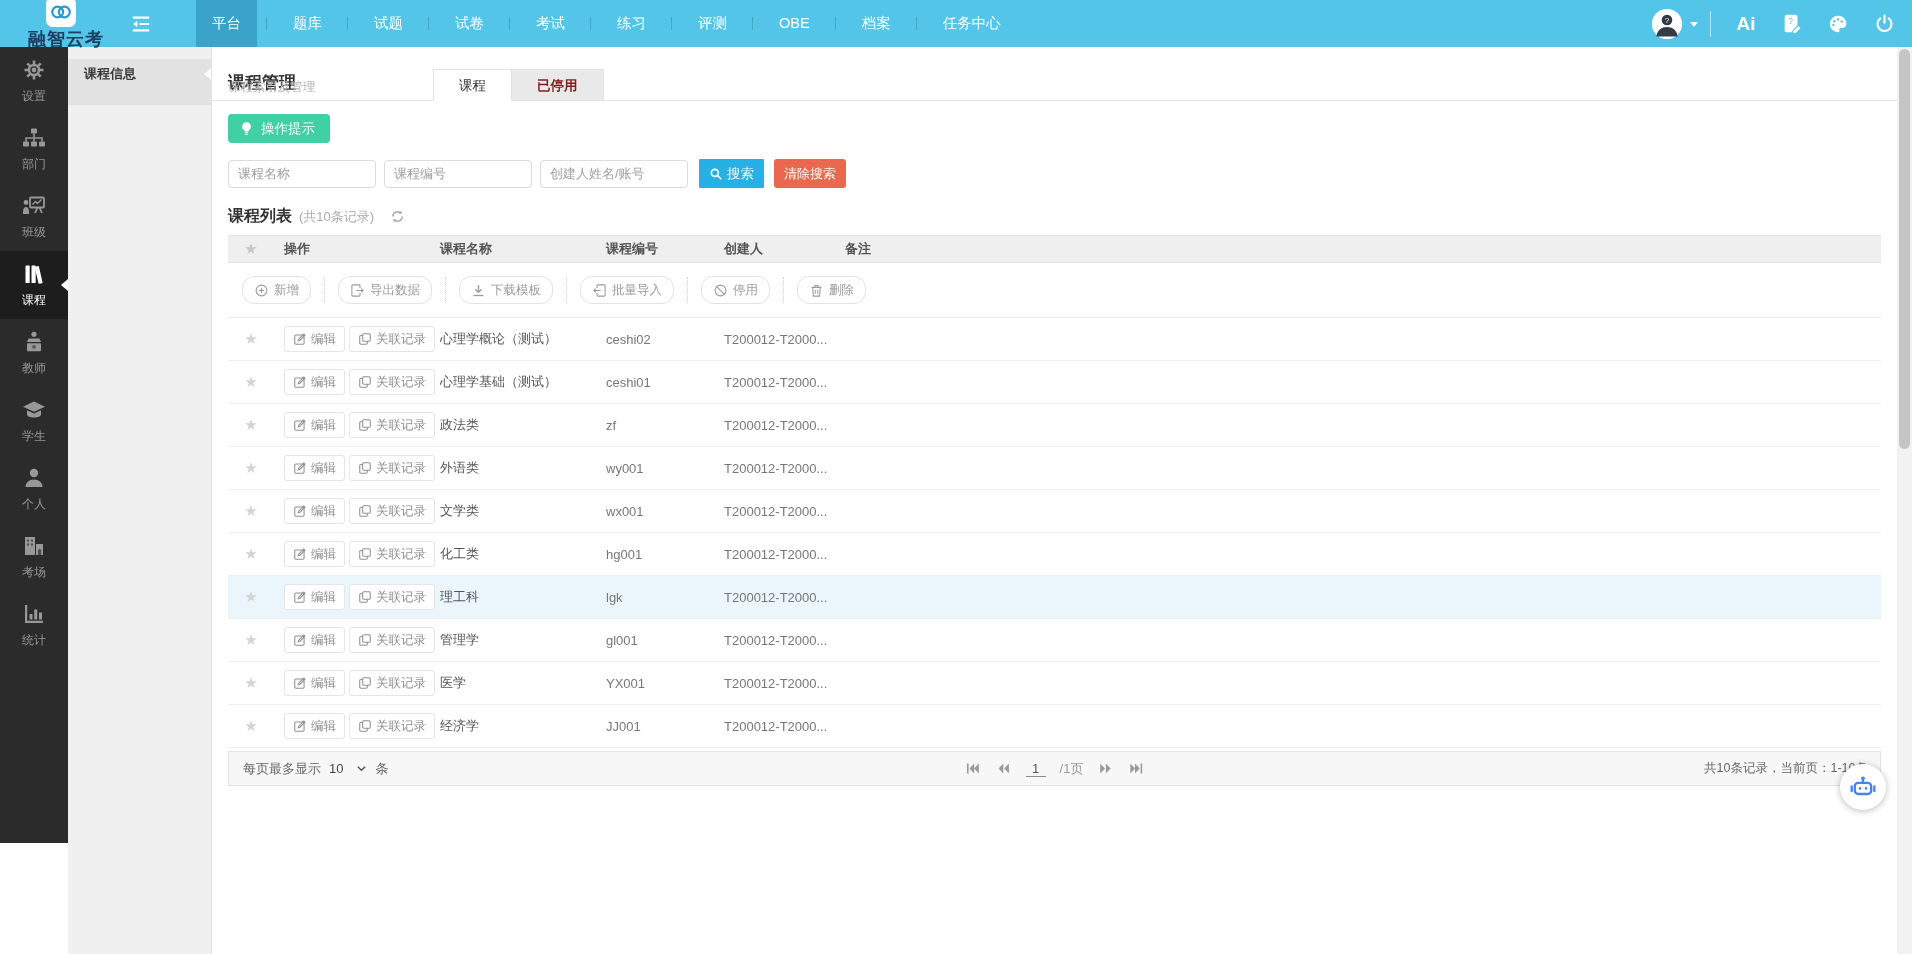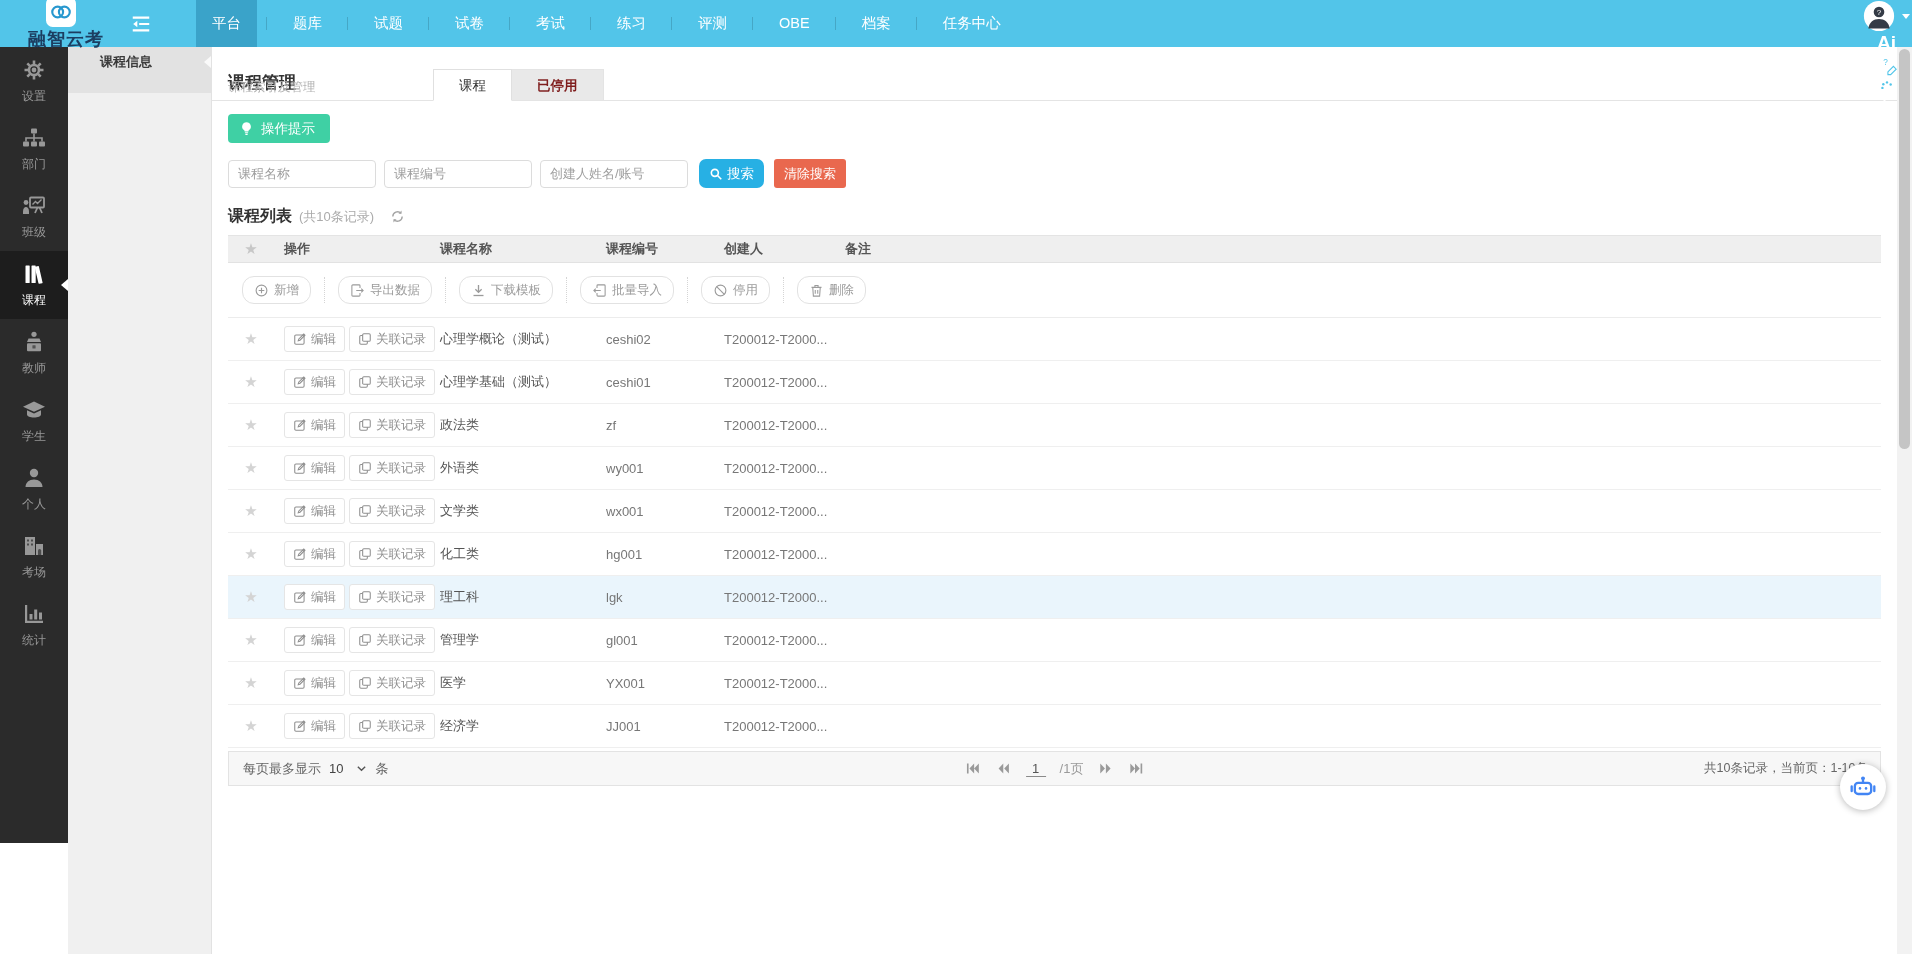"Ai" .topbar-right { flex-direction: column -> none }
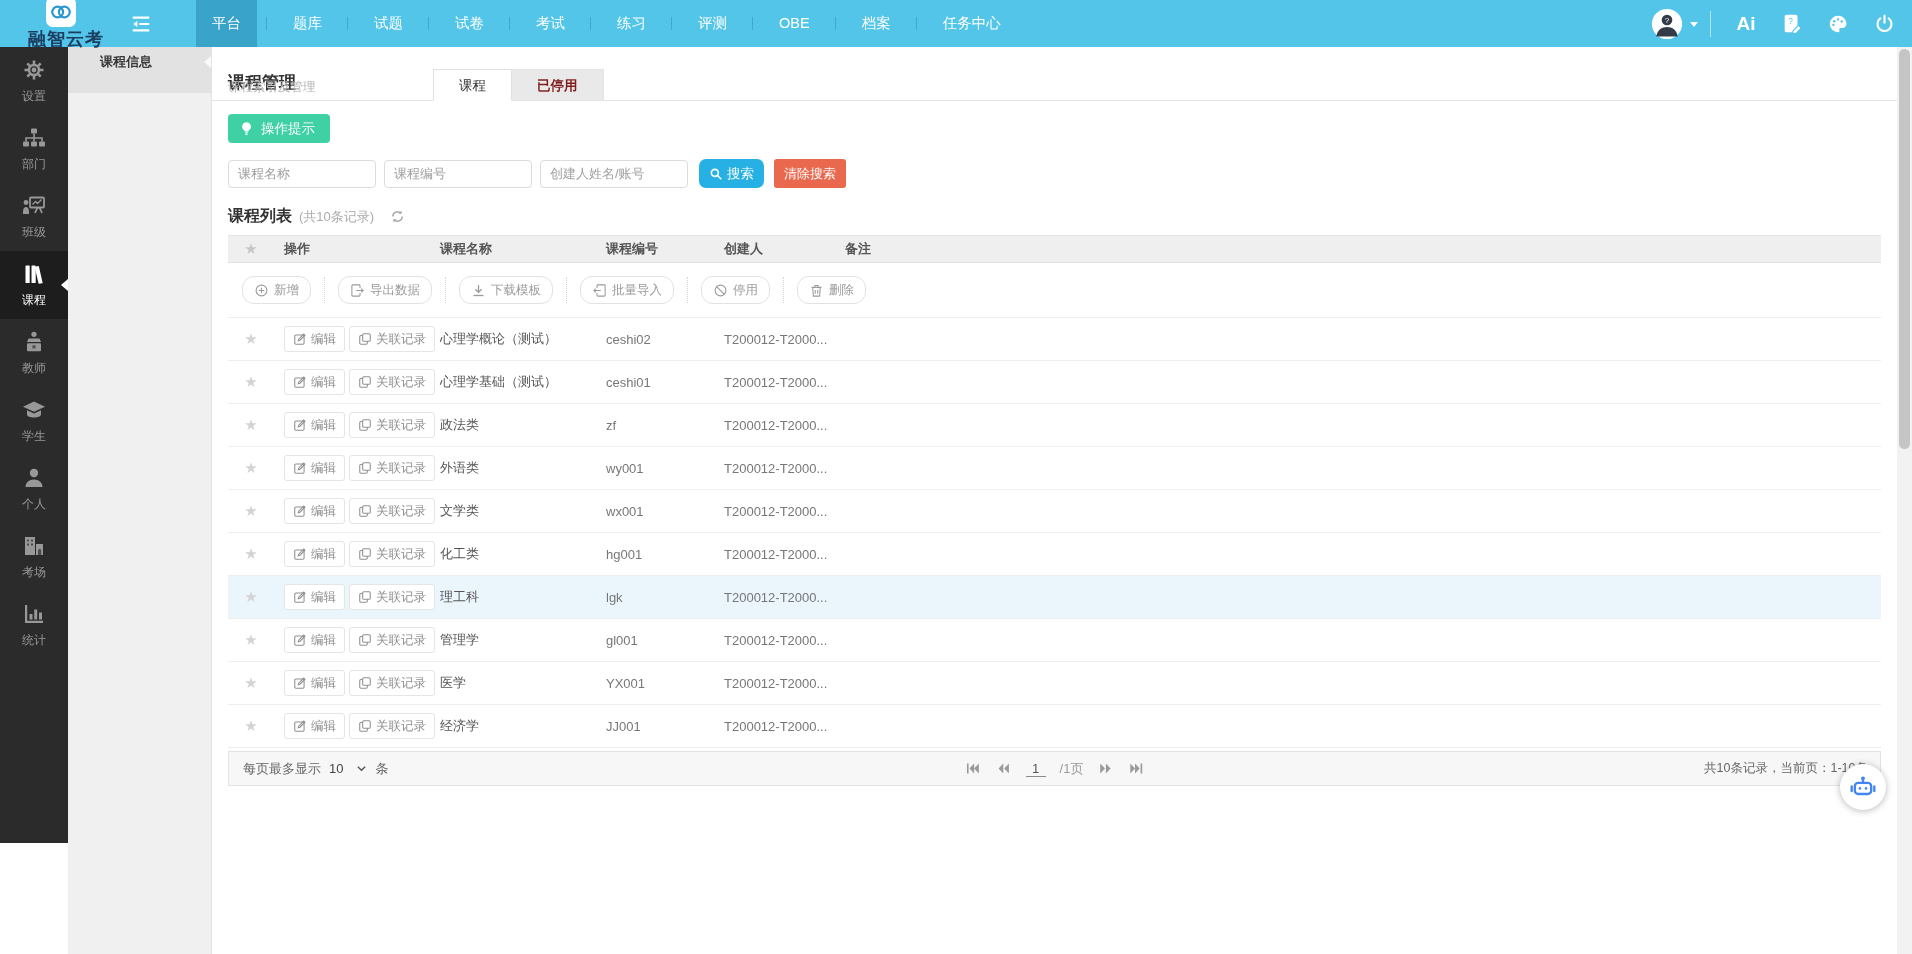"课程信息" .subside-item { margin-top: 0 -> 12px; padding-left: 32px -> 16px }
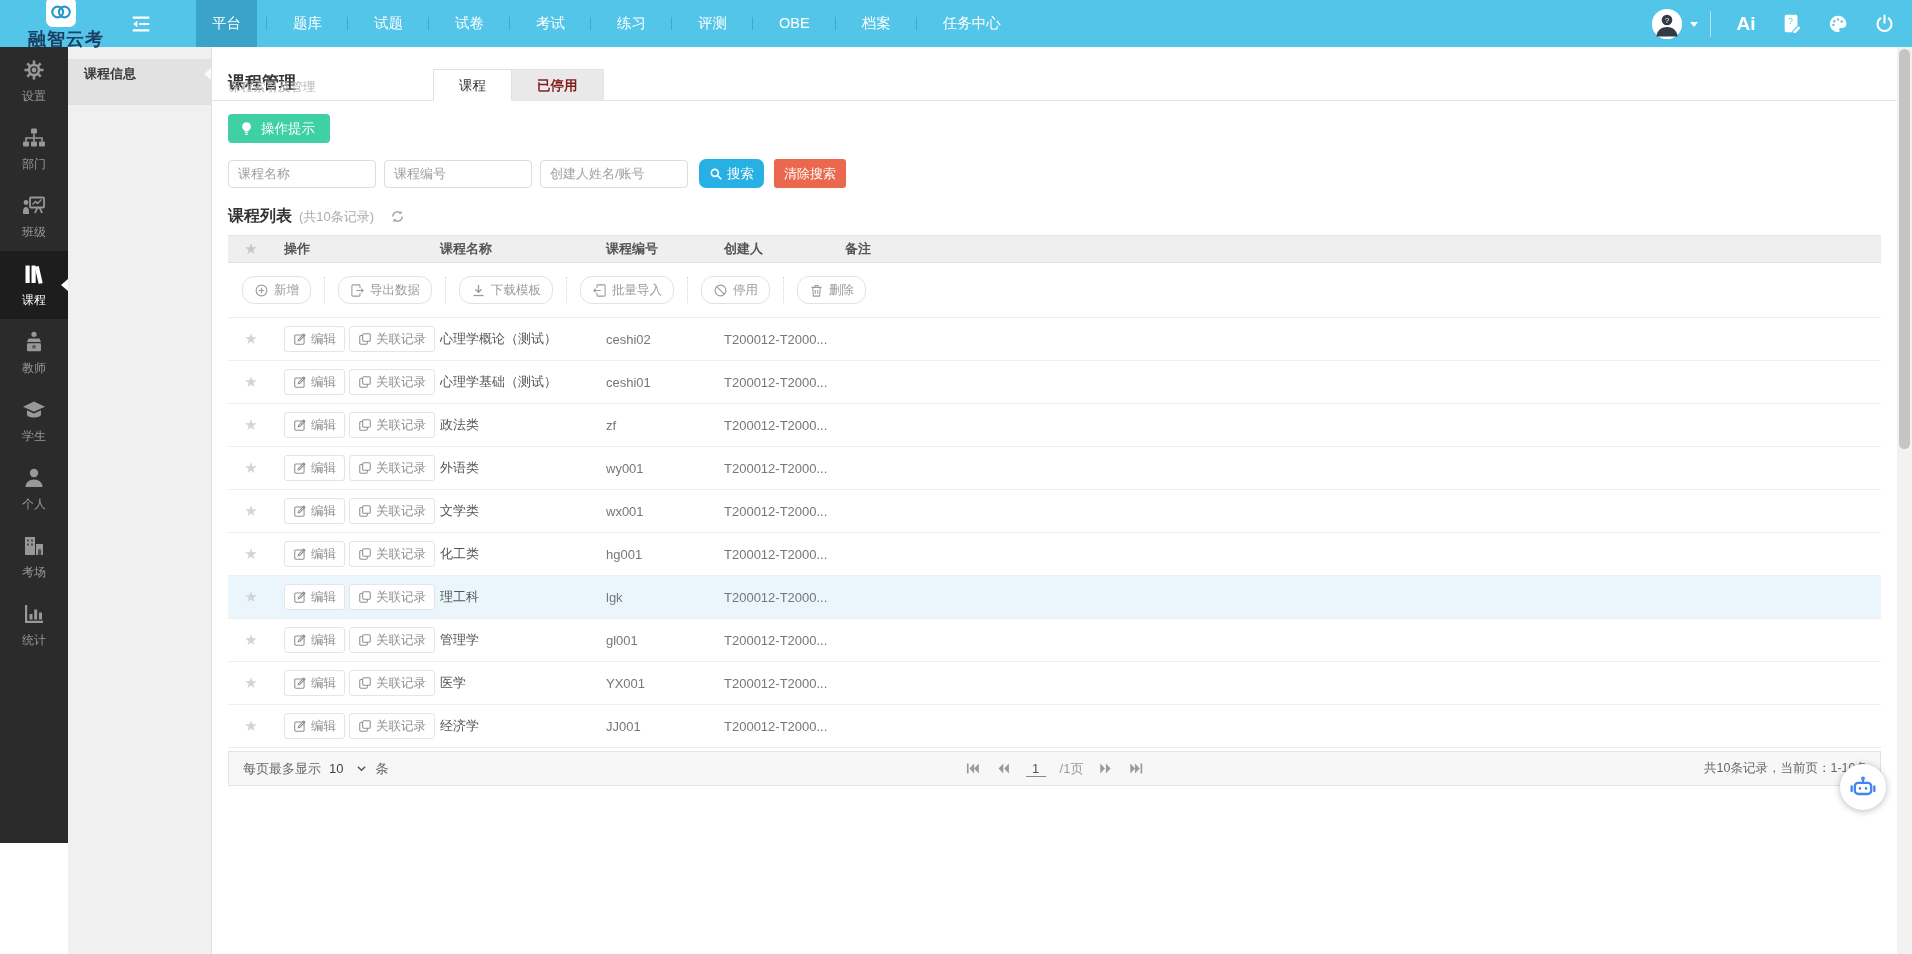"搜索" .btn-search { border-radius: 7px -> 1px }
